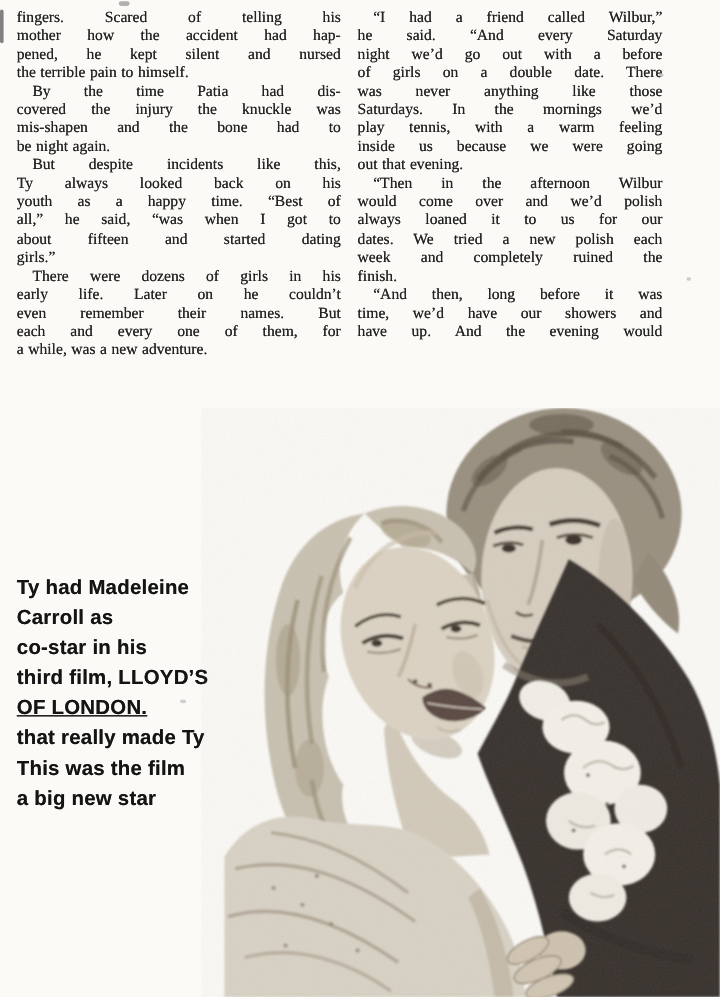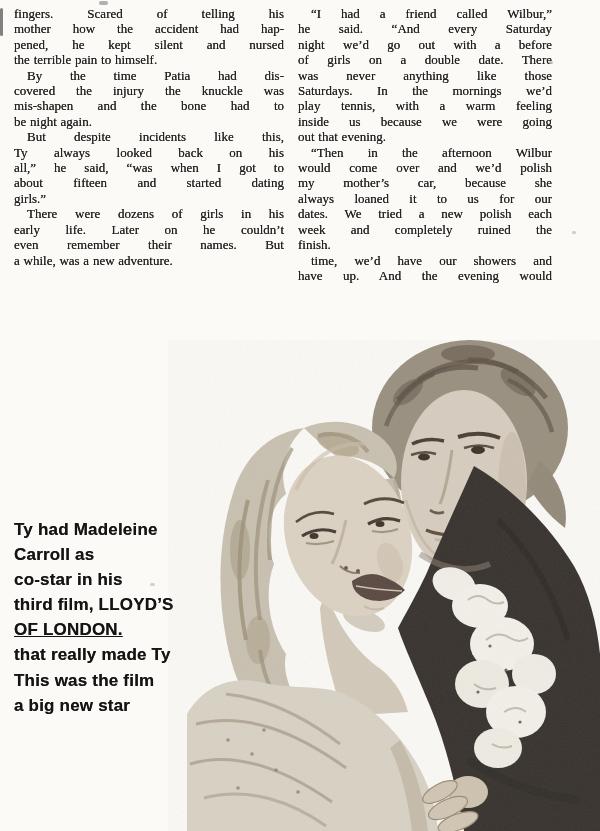"youth as a happy time." div.line { html: none -> <div>youth as a happy time. “Best of</div> }
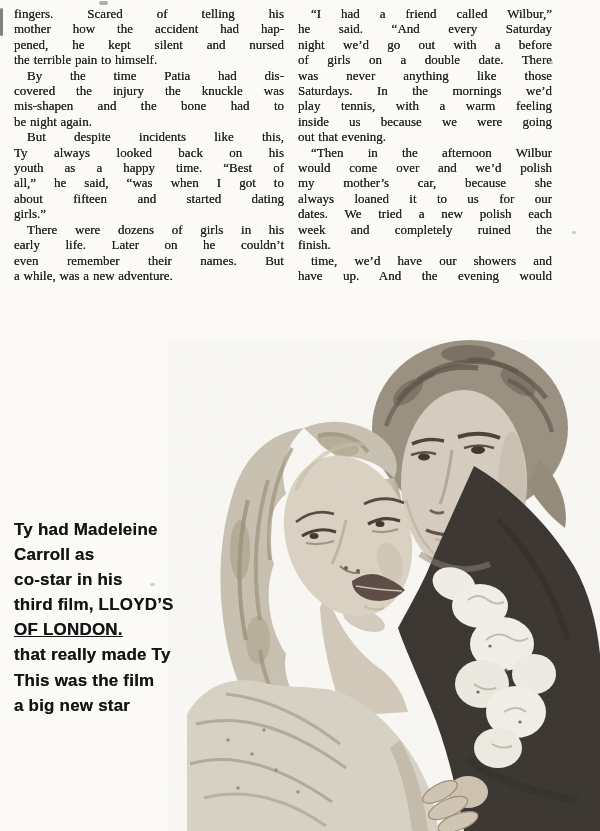"my mother’s car, because she" div.line { html: <div>my mother’s car, because she</div> -> none }
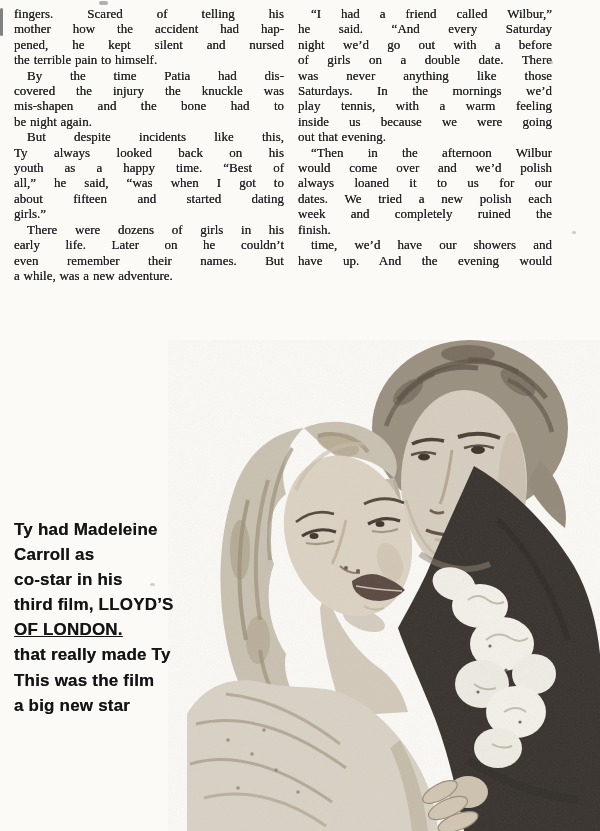"“And then, long before it" div.line { html: none -> <div>“And then, long before it was</div> }
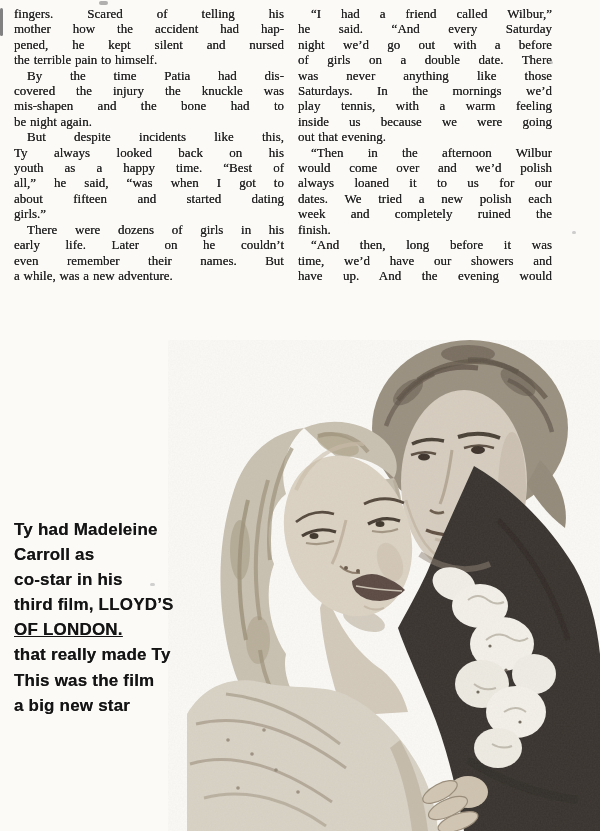"each and every one of" div.line { html: none -> <div>each and every one of them, for</div> }
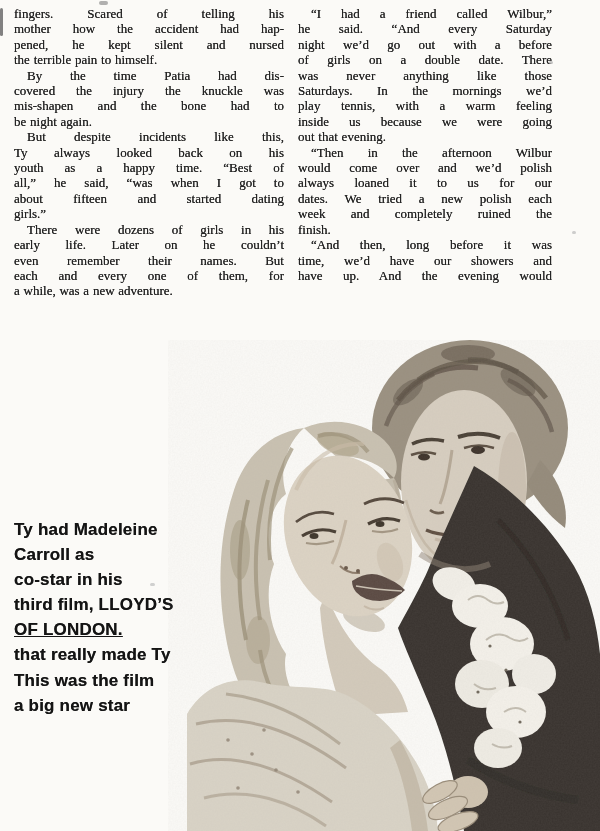"Ty had Madeleine" .caption { margin-top: 40px -> none }
